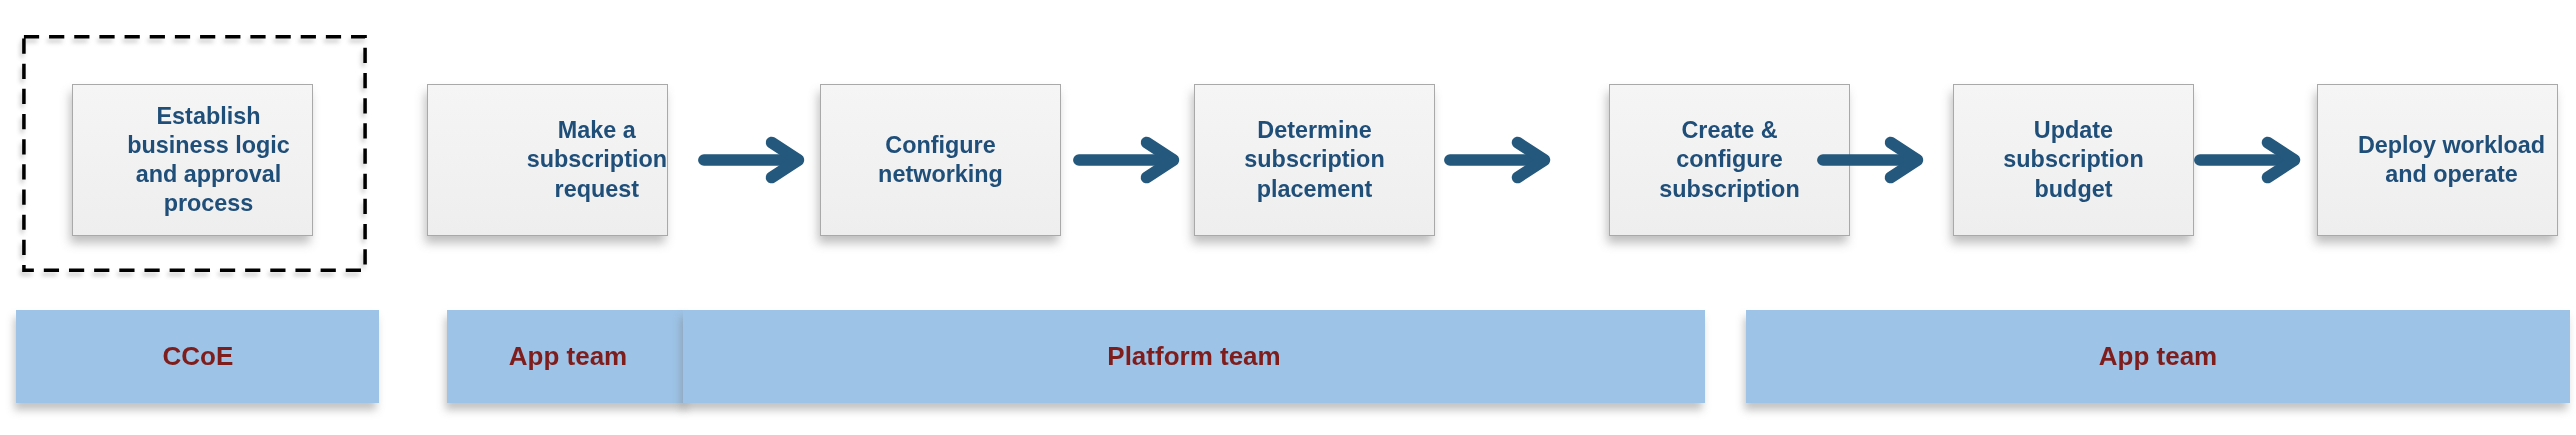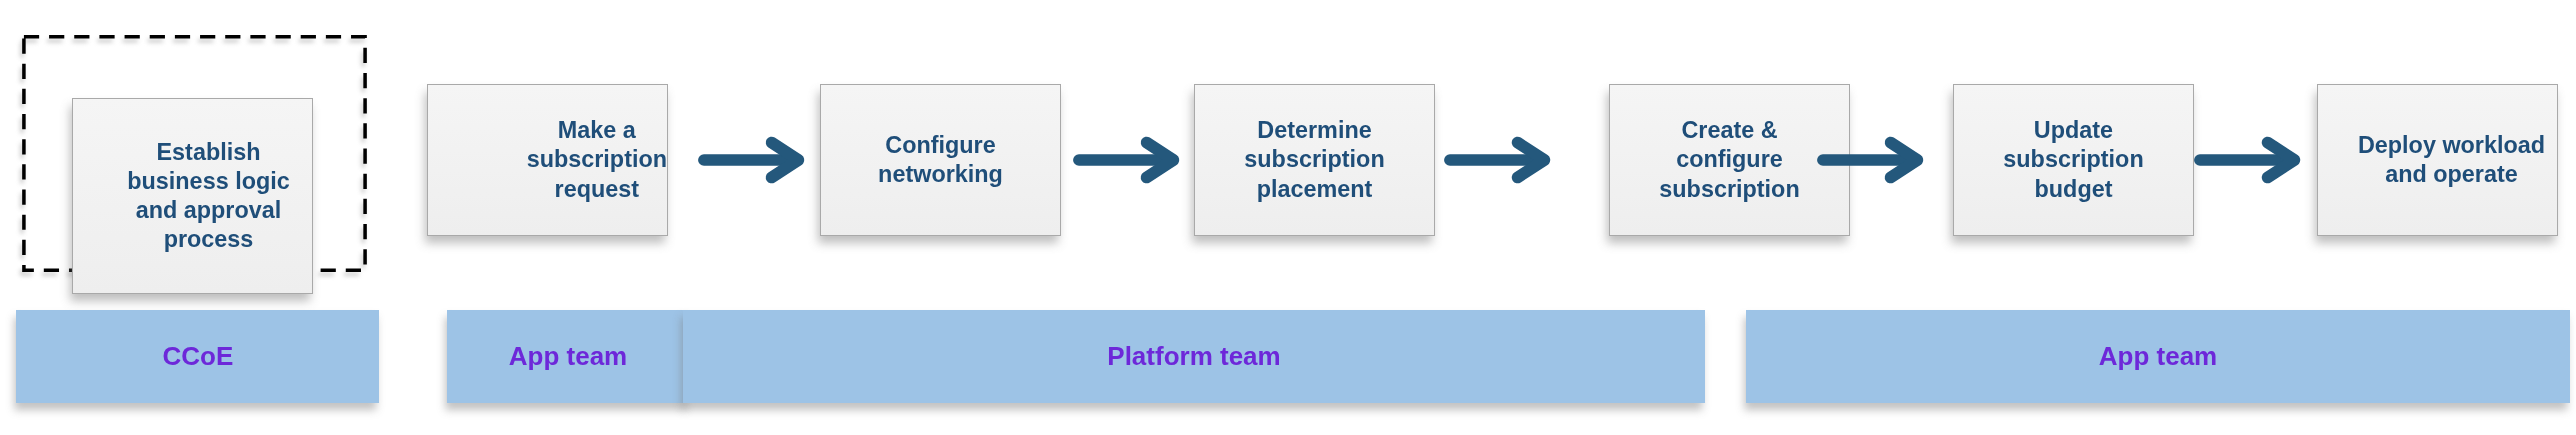"Establish" .ccoe-step { height: 196px -> 152px; top: 98px -> 84px }
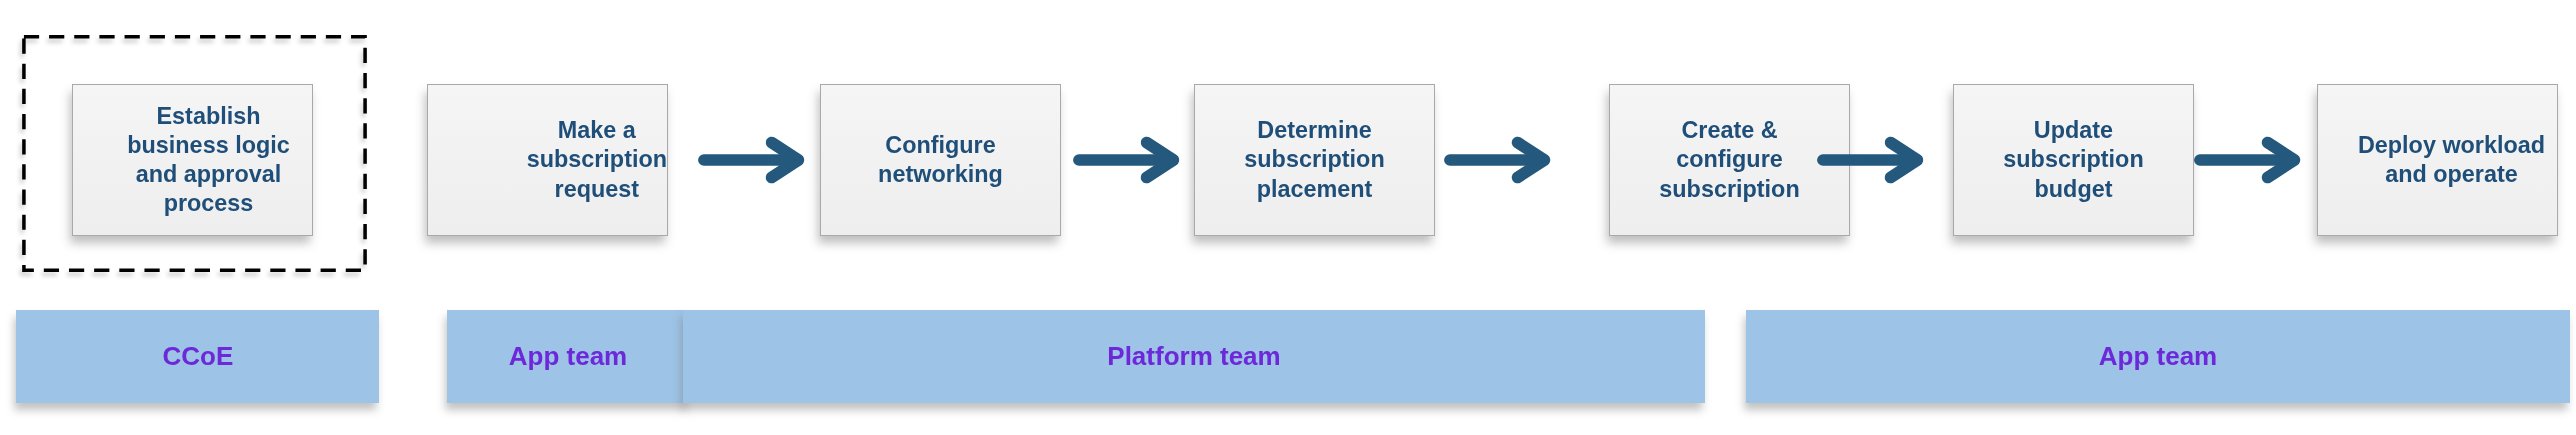"CCoE" .lane-label { color: #6d28d9 -> #7f1d1d }
